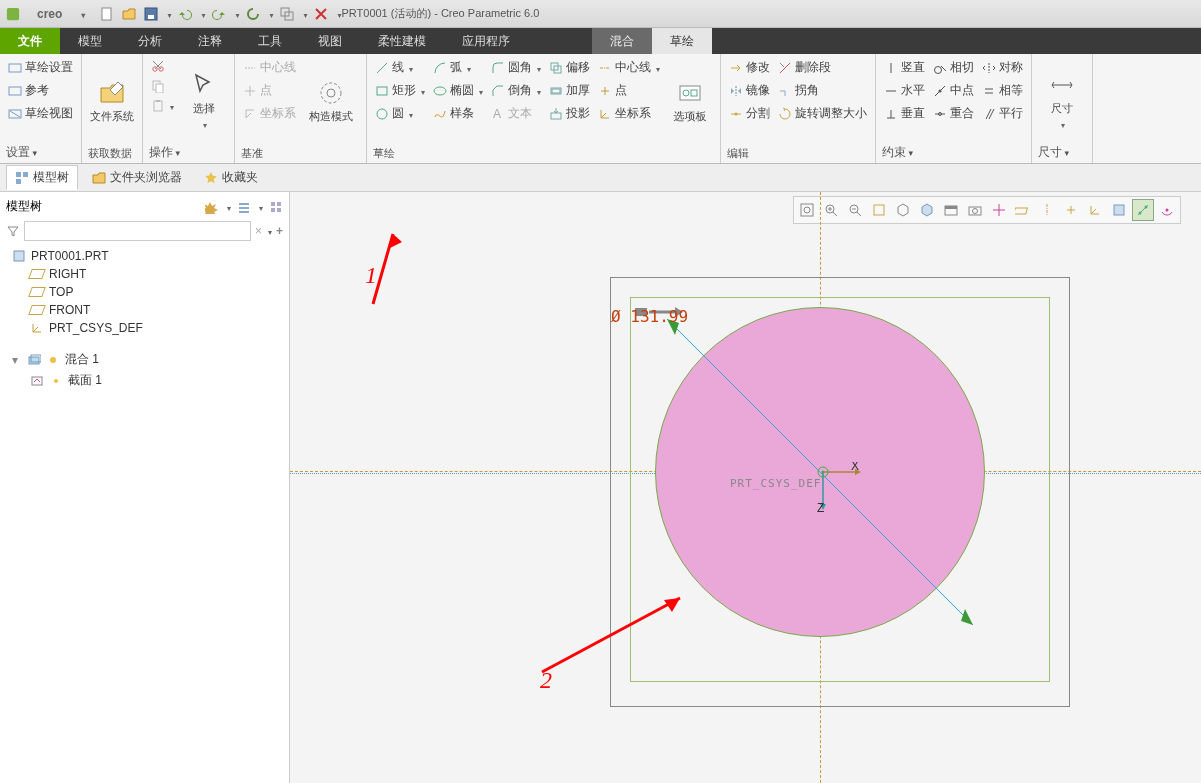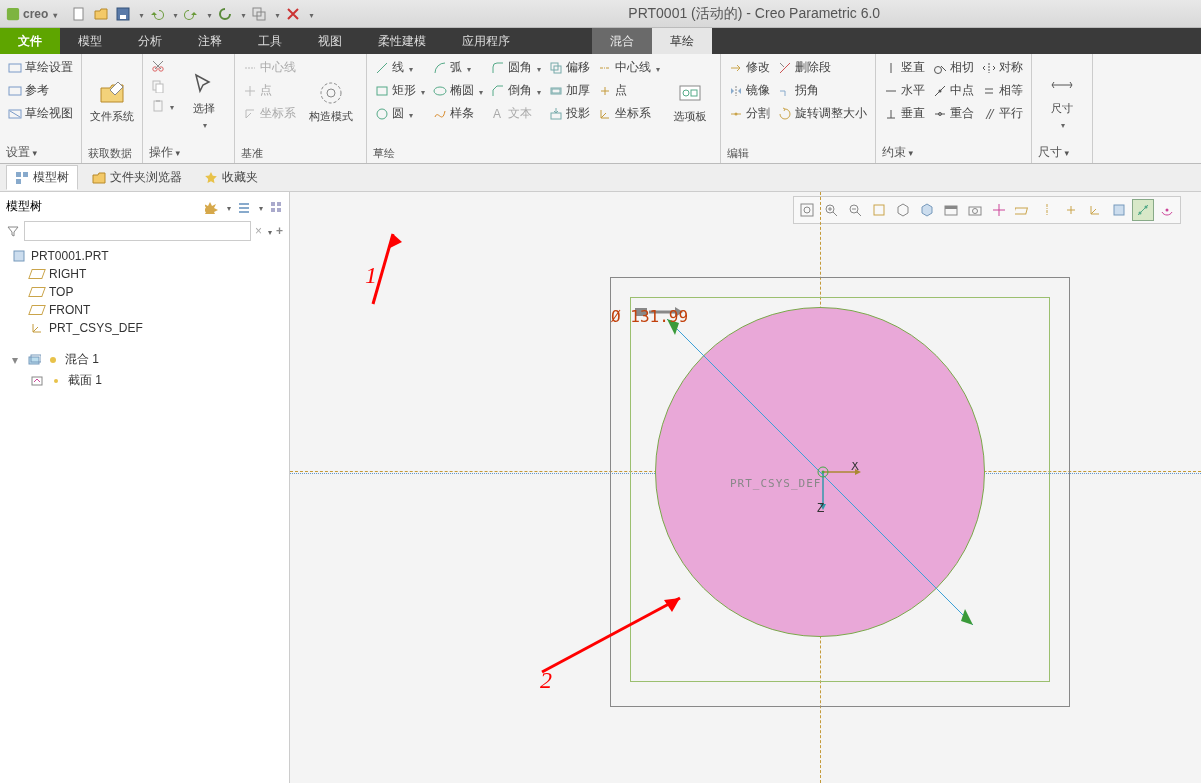"creo" .logo { gap: 3px -> 17px }
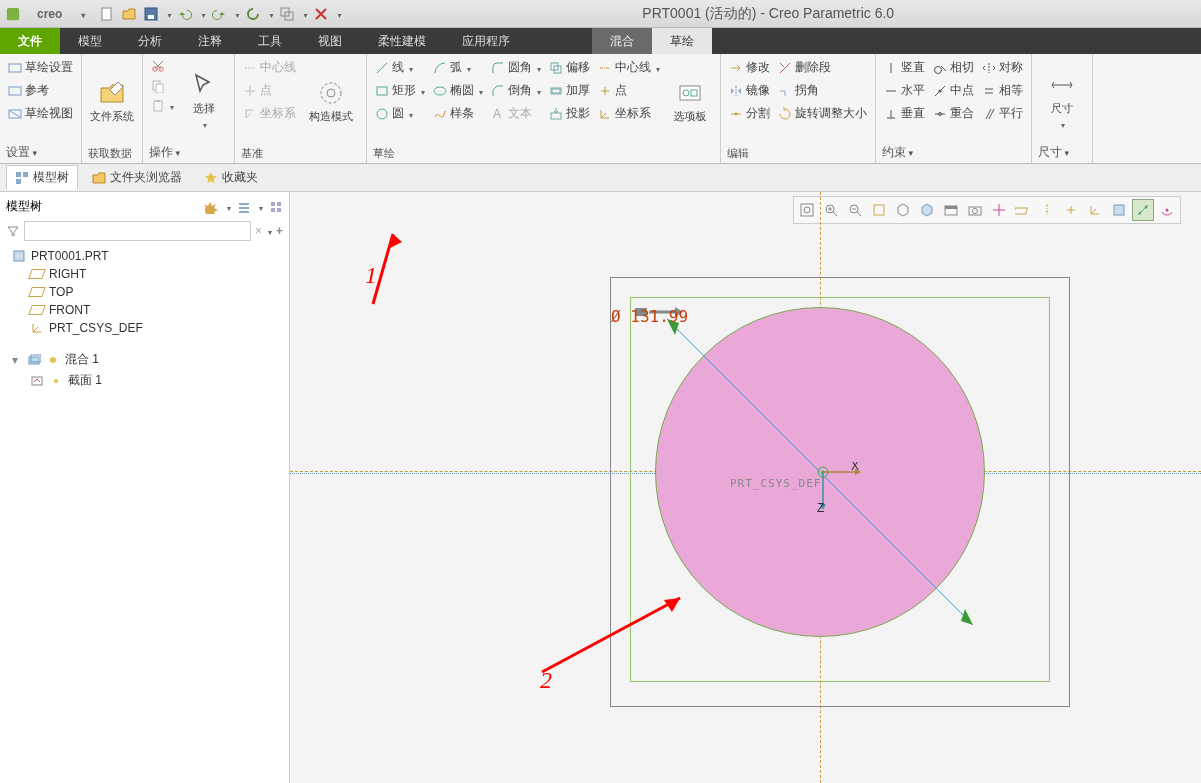"PRT0001 (活动的) - Creo Parametric" .title-bar .app-title { font-size: 14px -> 11px; text-align: center -> left }
